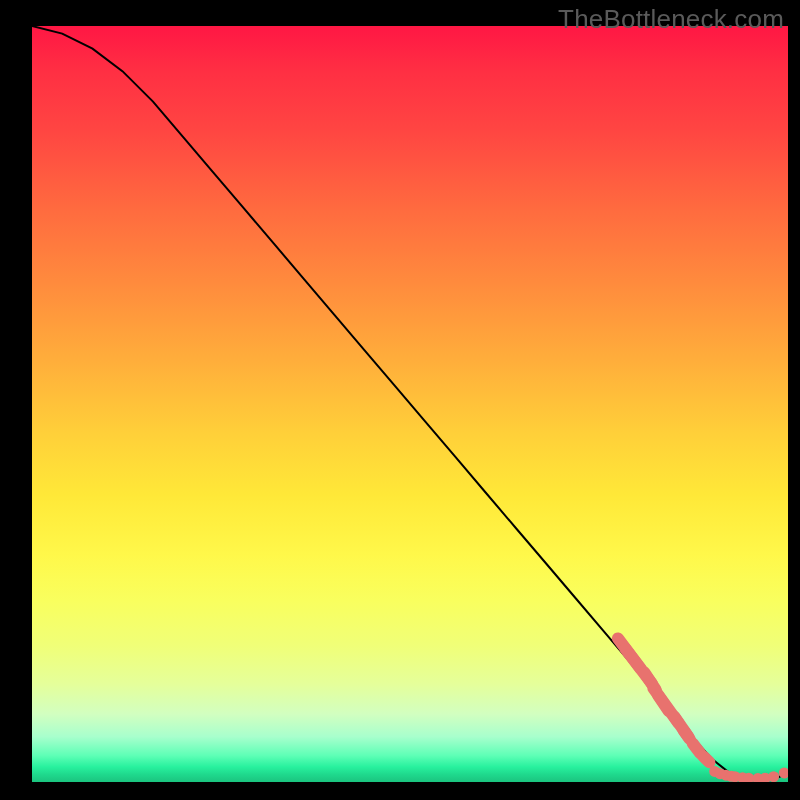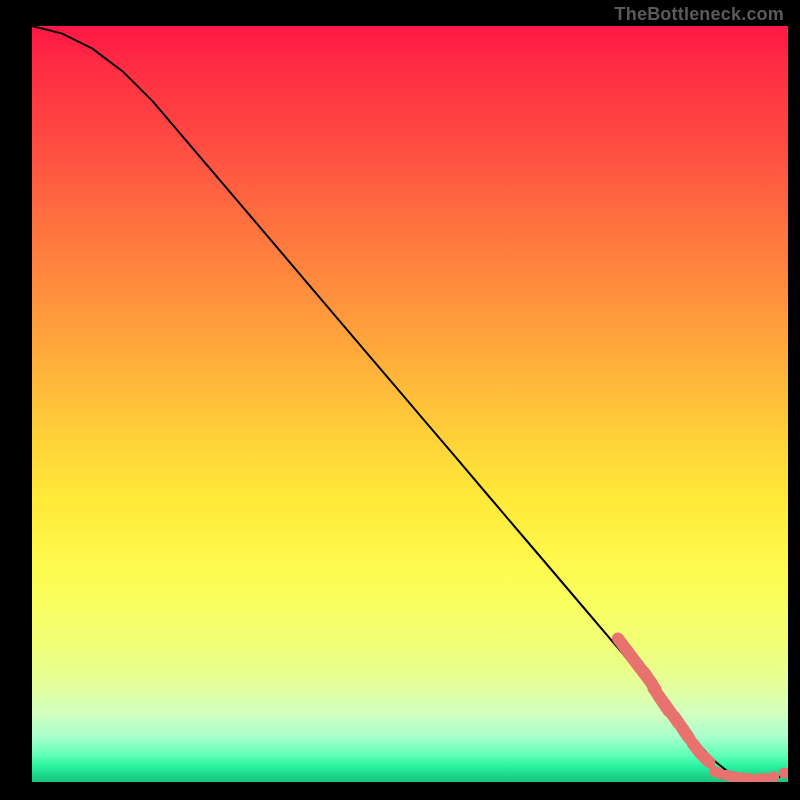"TheBottleneck.com" .watermark { font-size: 18px -> 26px; font-weight: 700 -> 400 }
